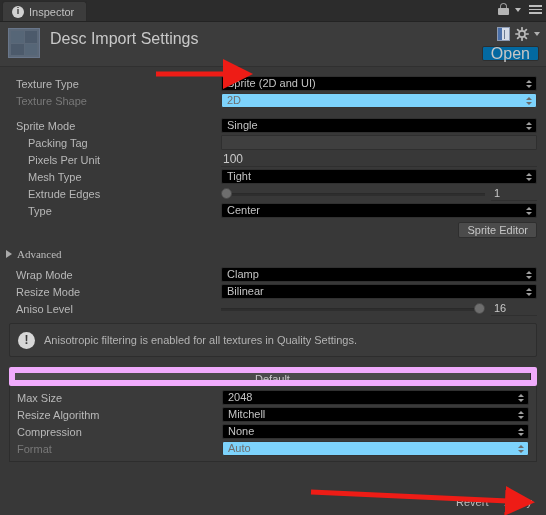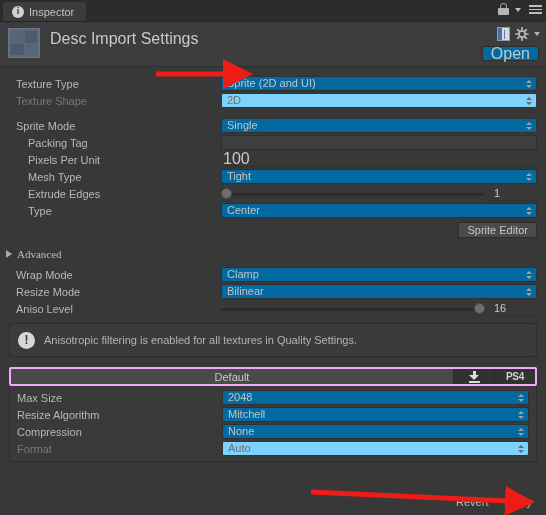"Sprite (2D and UI)" .popup { background: #0369a1 -> #000000 }
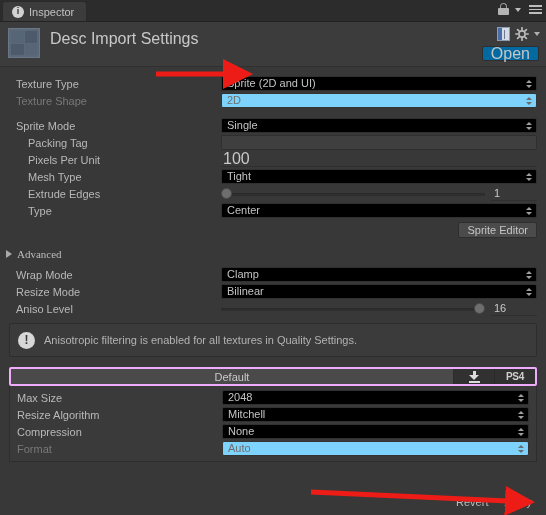"100" .flatfield { font-size: 16px -> 12px }
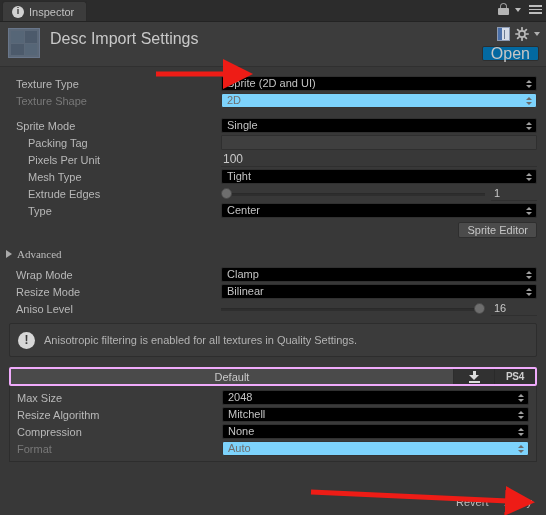"Default" .platform-bar { border: 2px solid #f0abfc -> 6px solid #f0abfc; flex-direction: none -> column }
